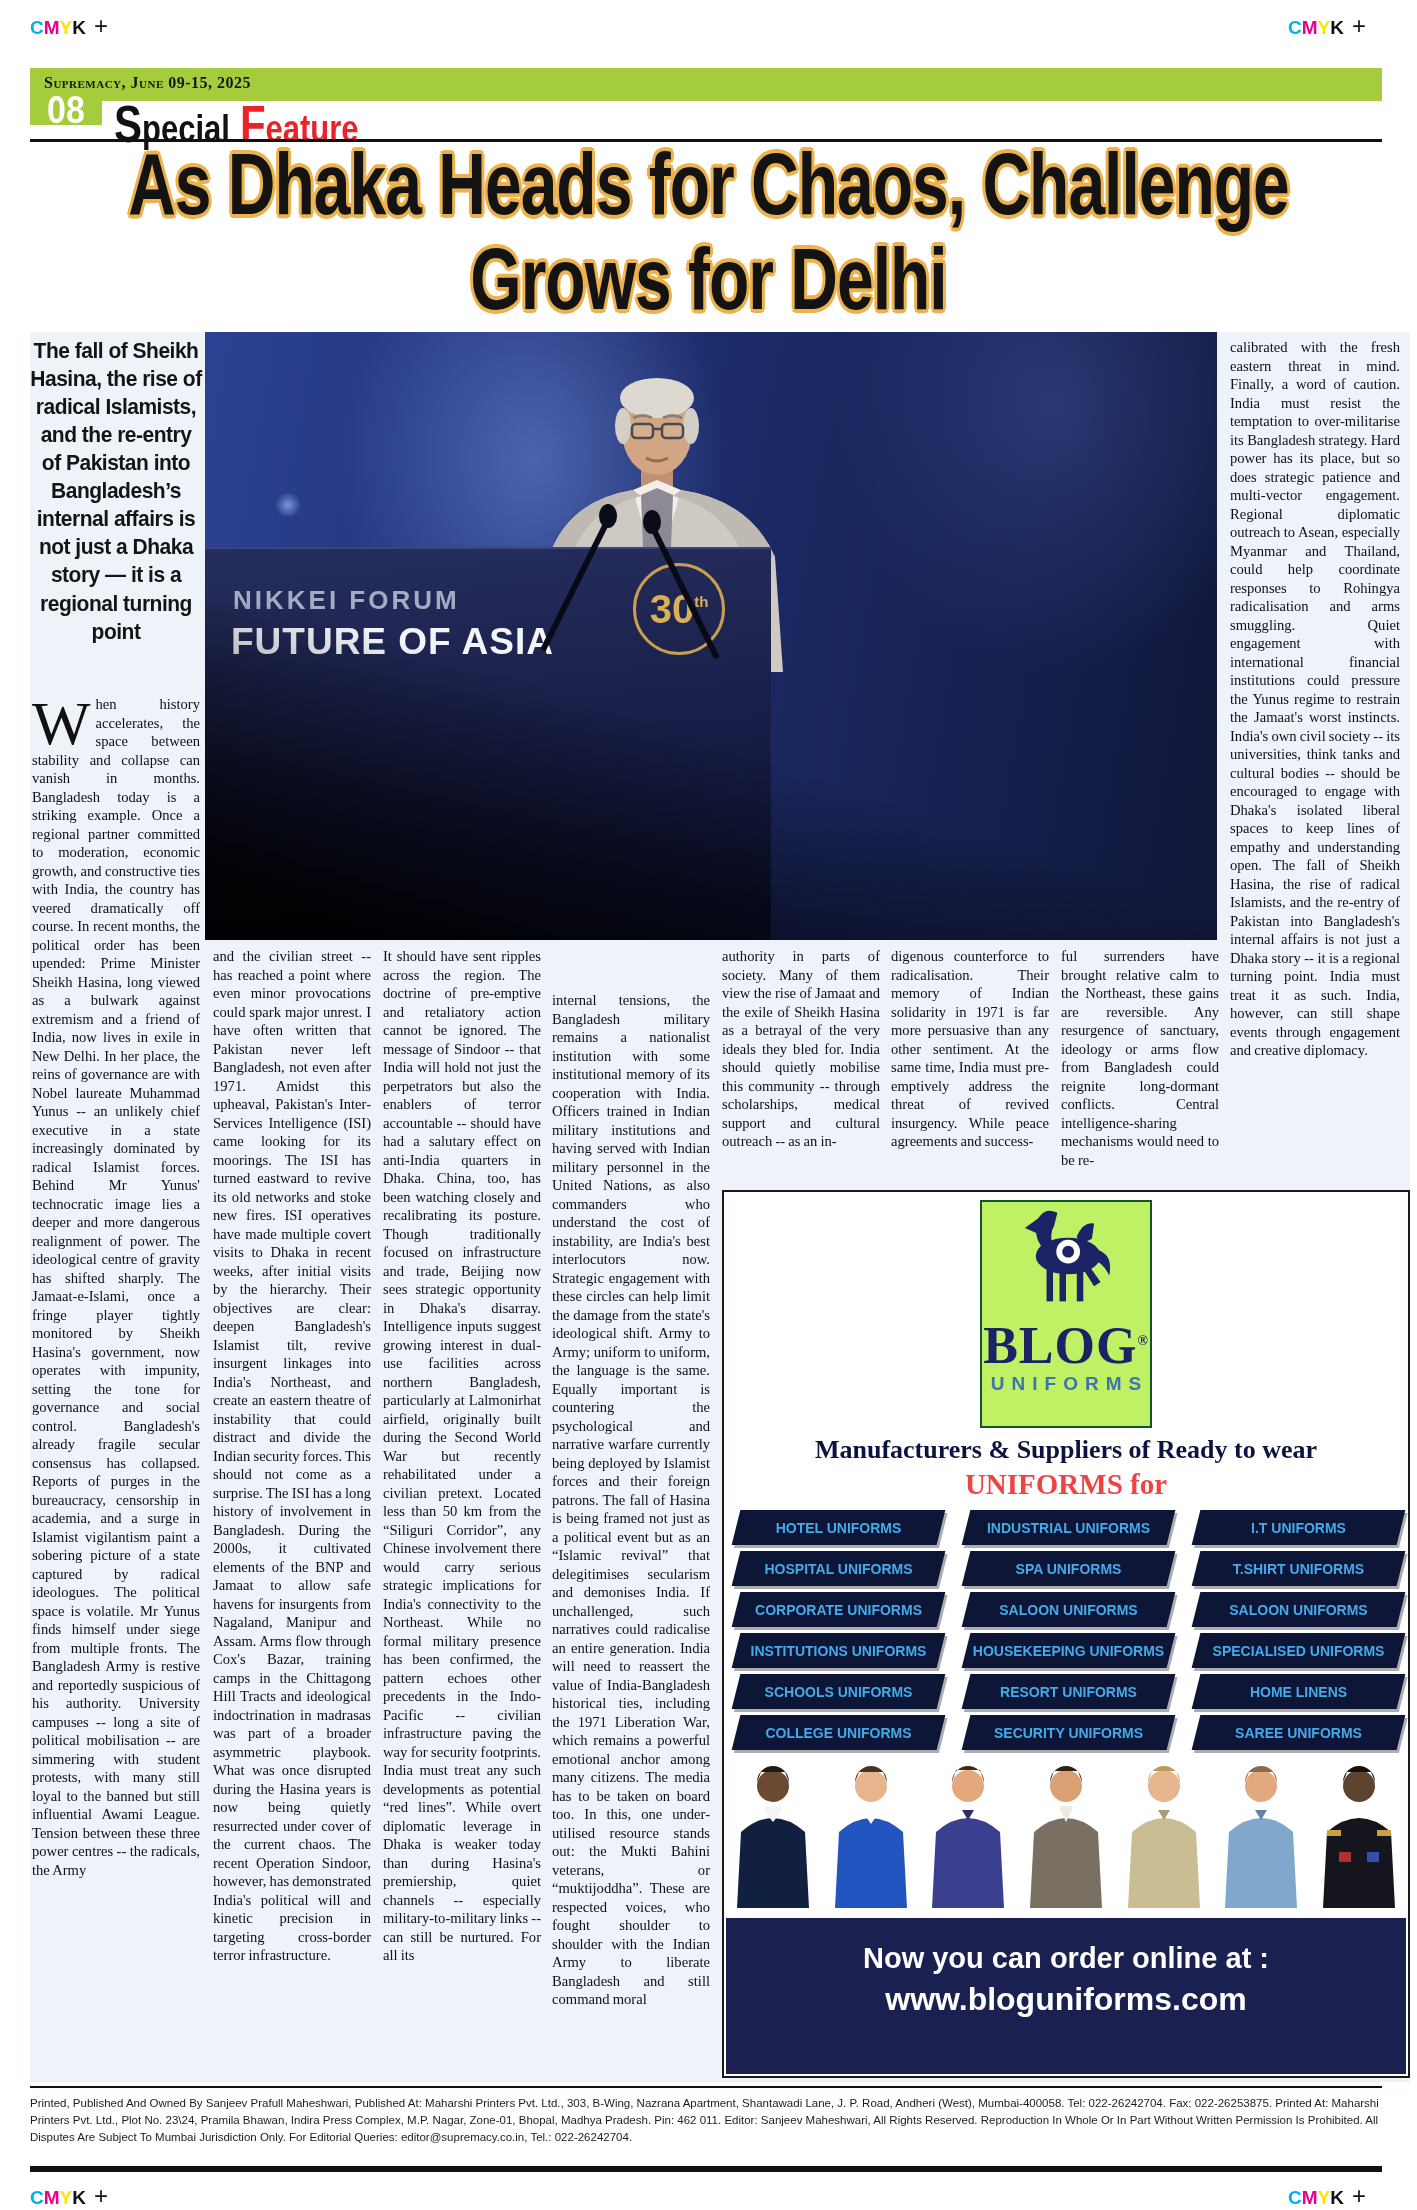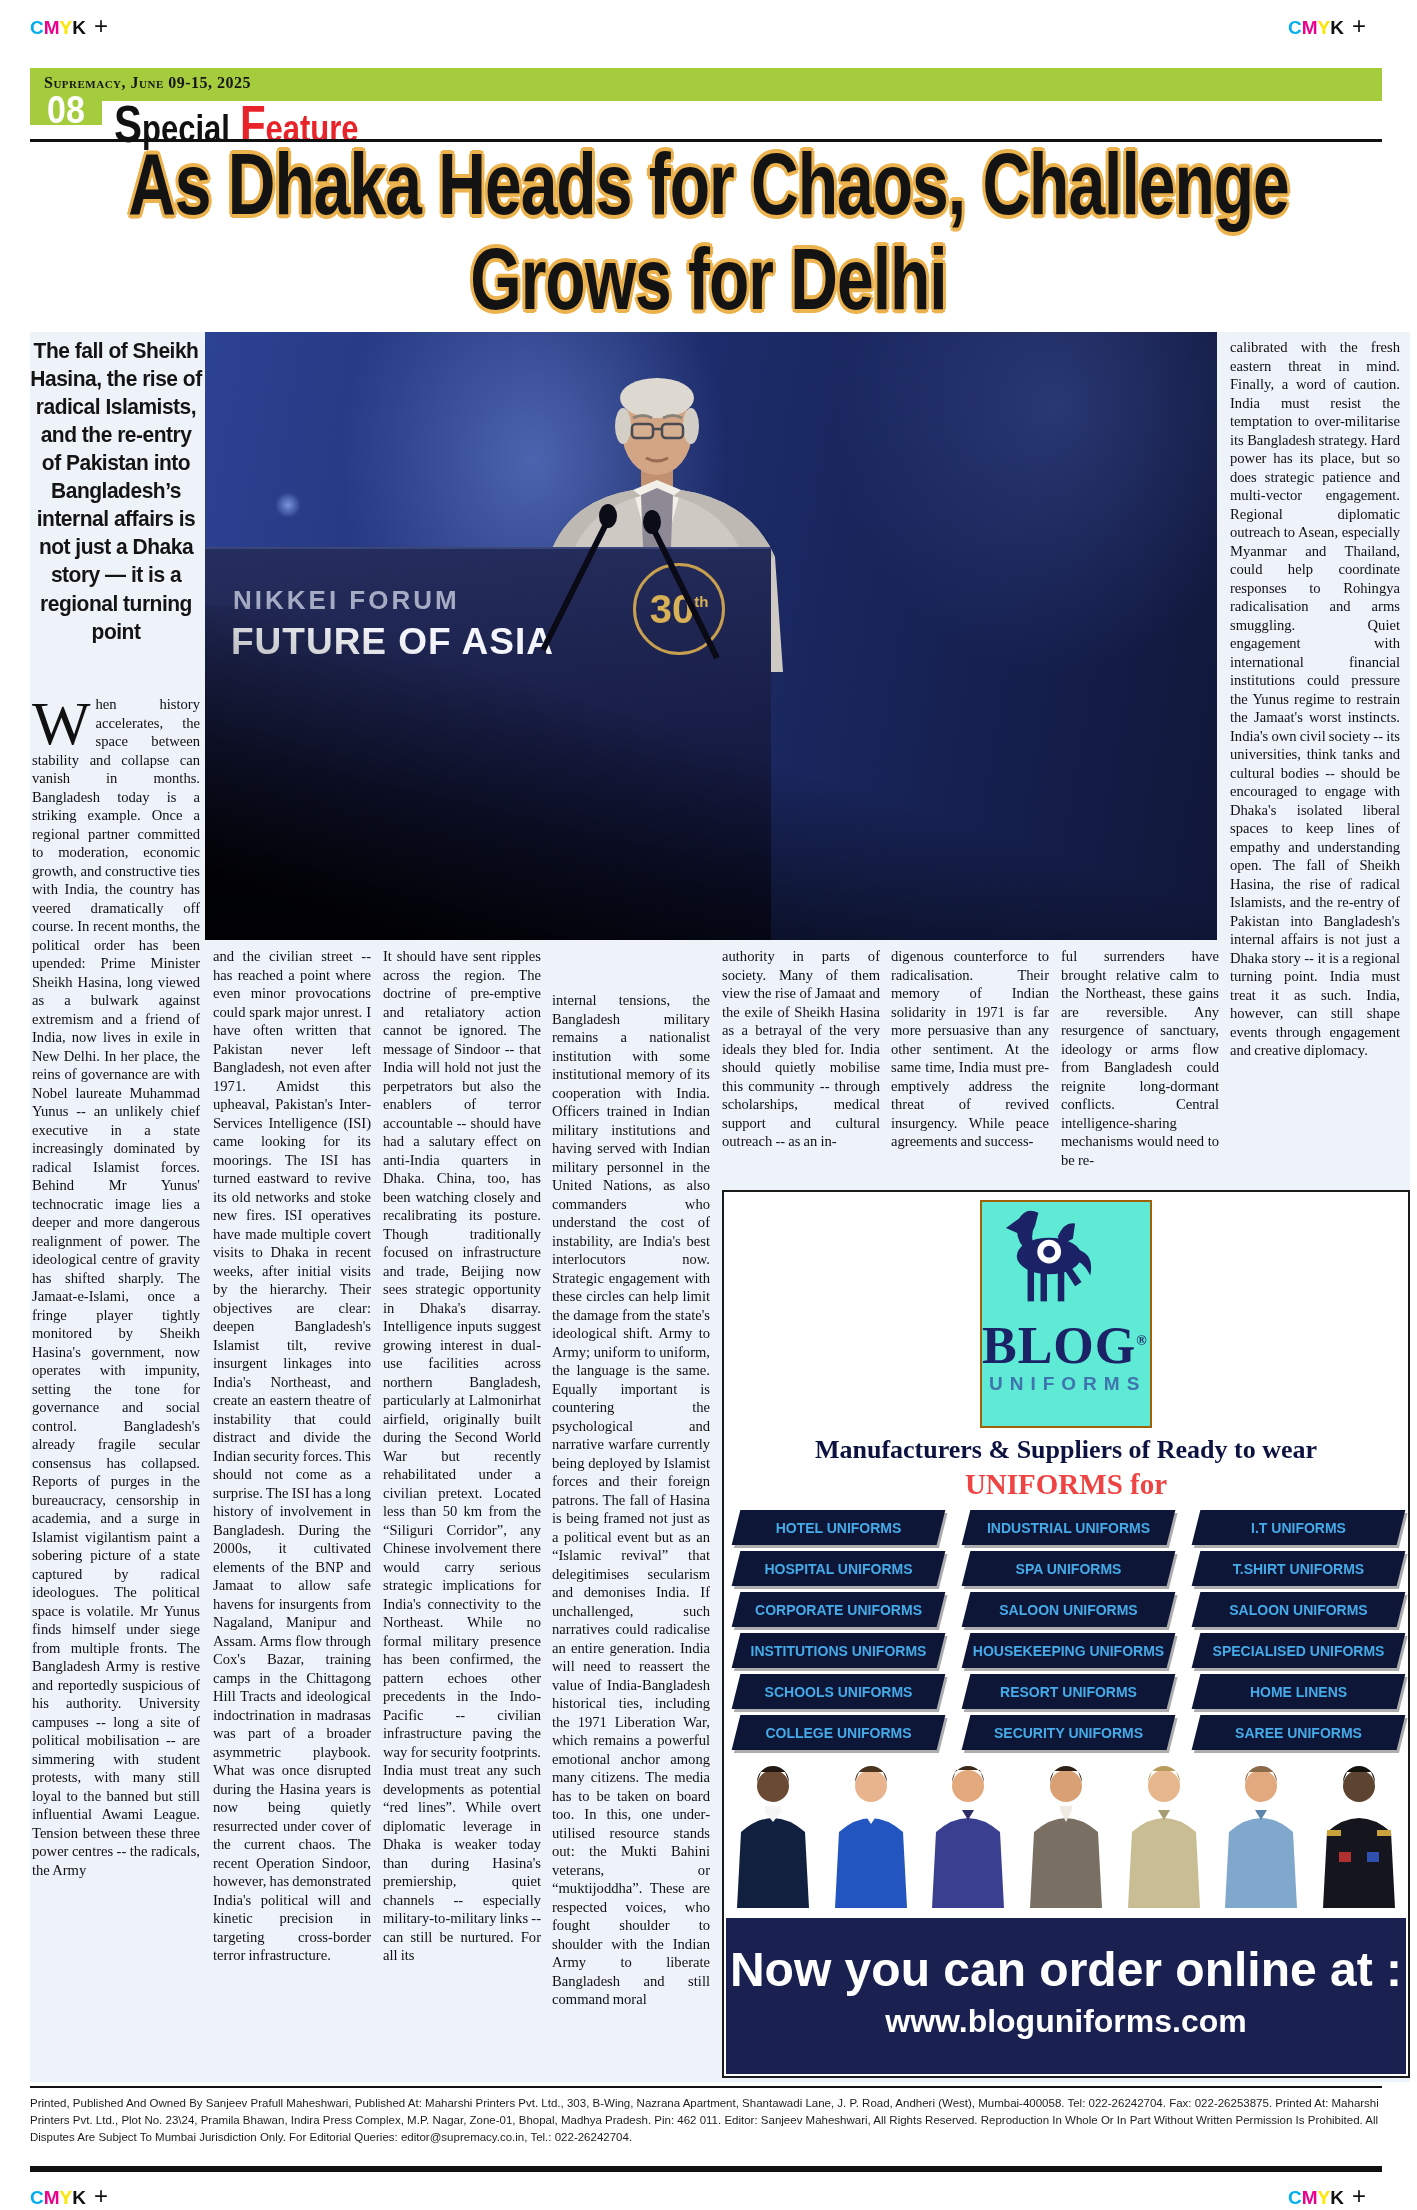"BLOG®" .logobox { background: #5eead4 -> #bef264; border: 2px solid #a16207 -> 2px solid #14532d; text-align: none -> center }
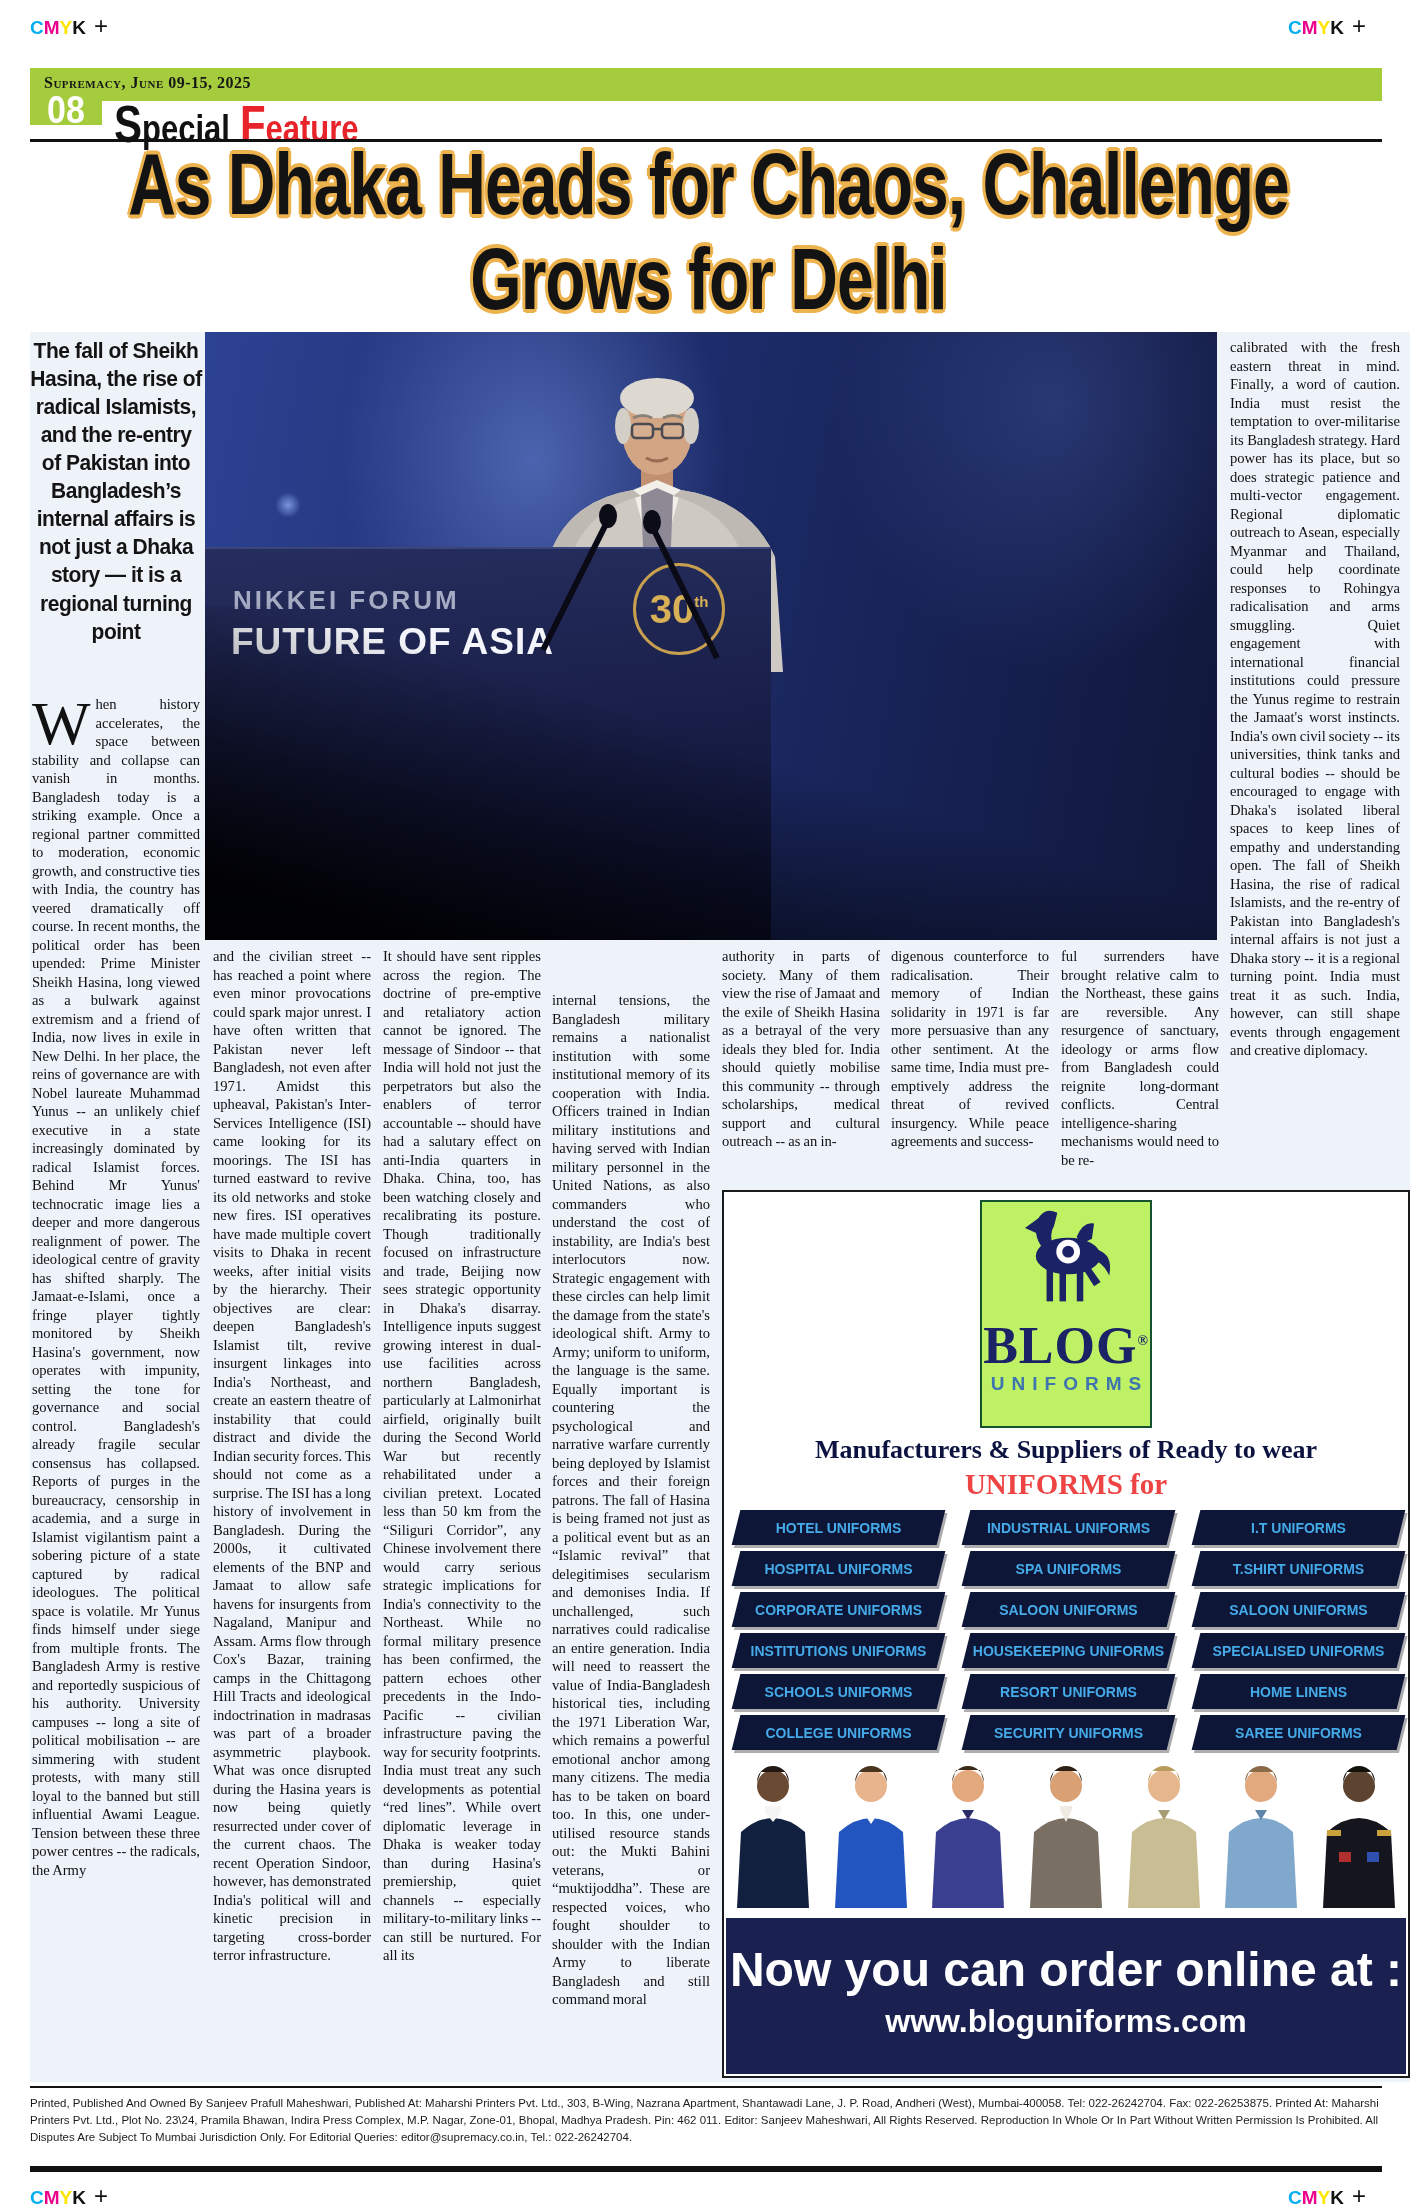"Now you can order online" .orderbar .o1 { font-size: 48px -> 29px }
